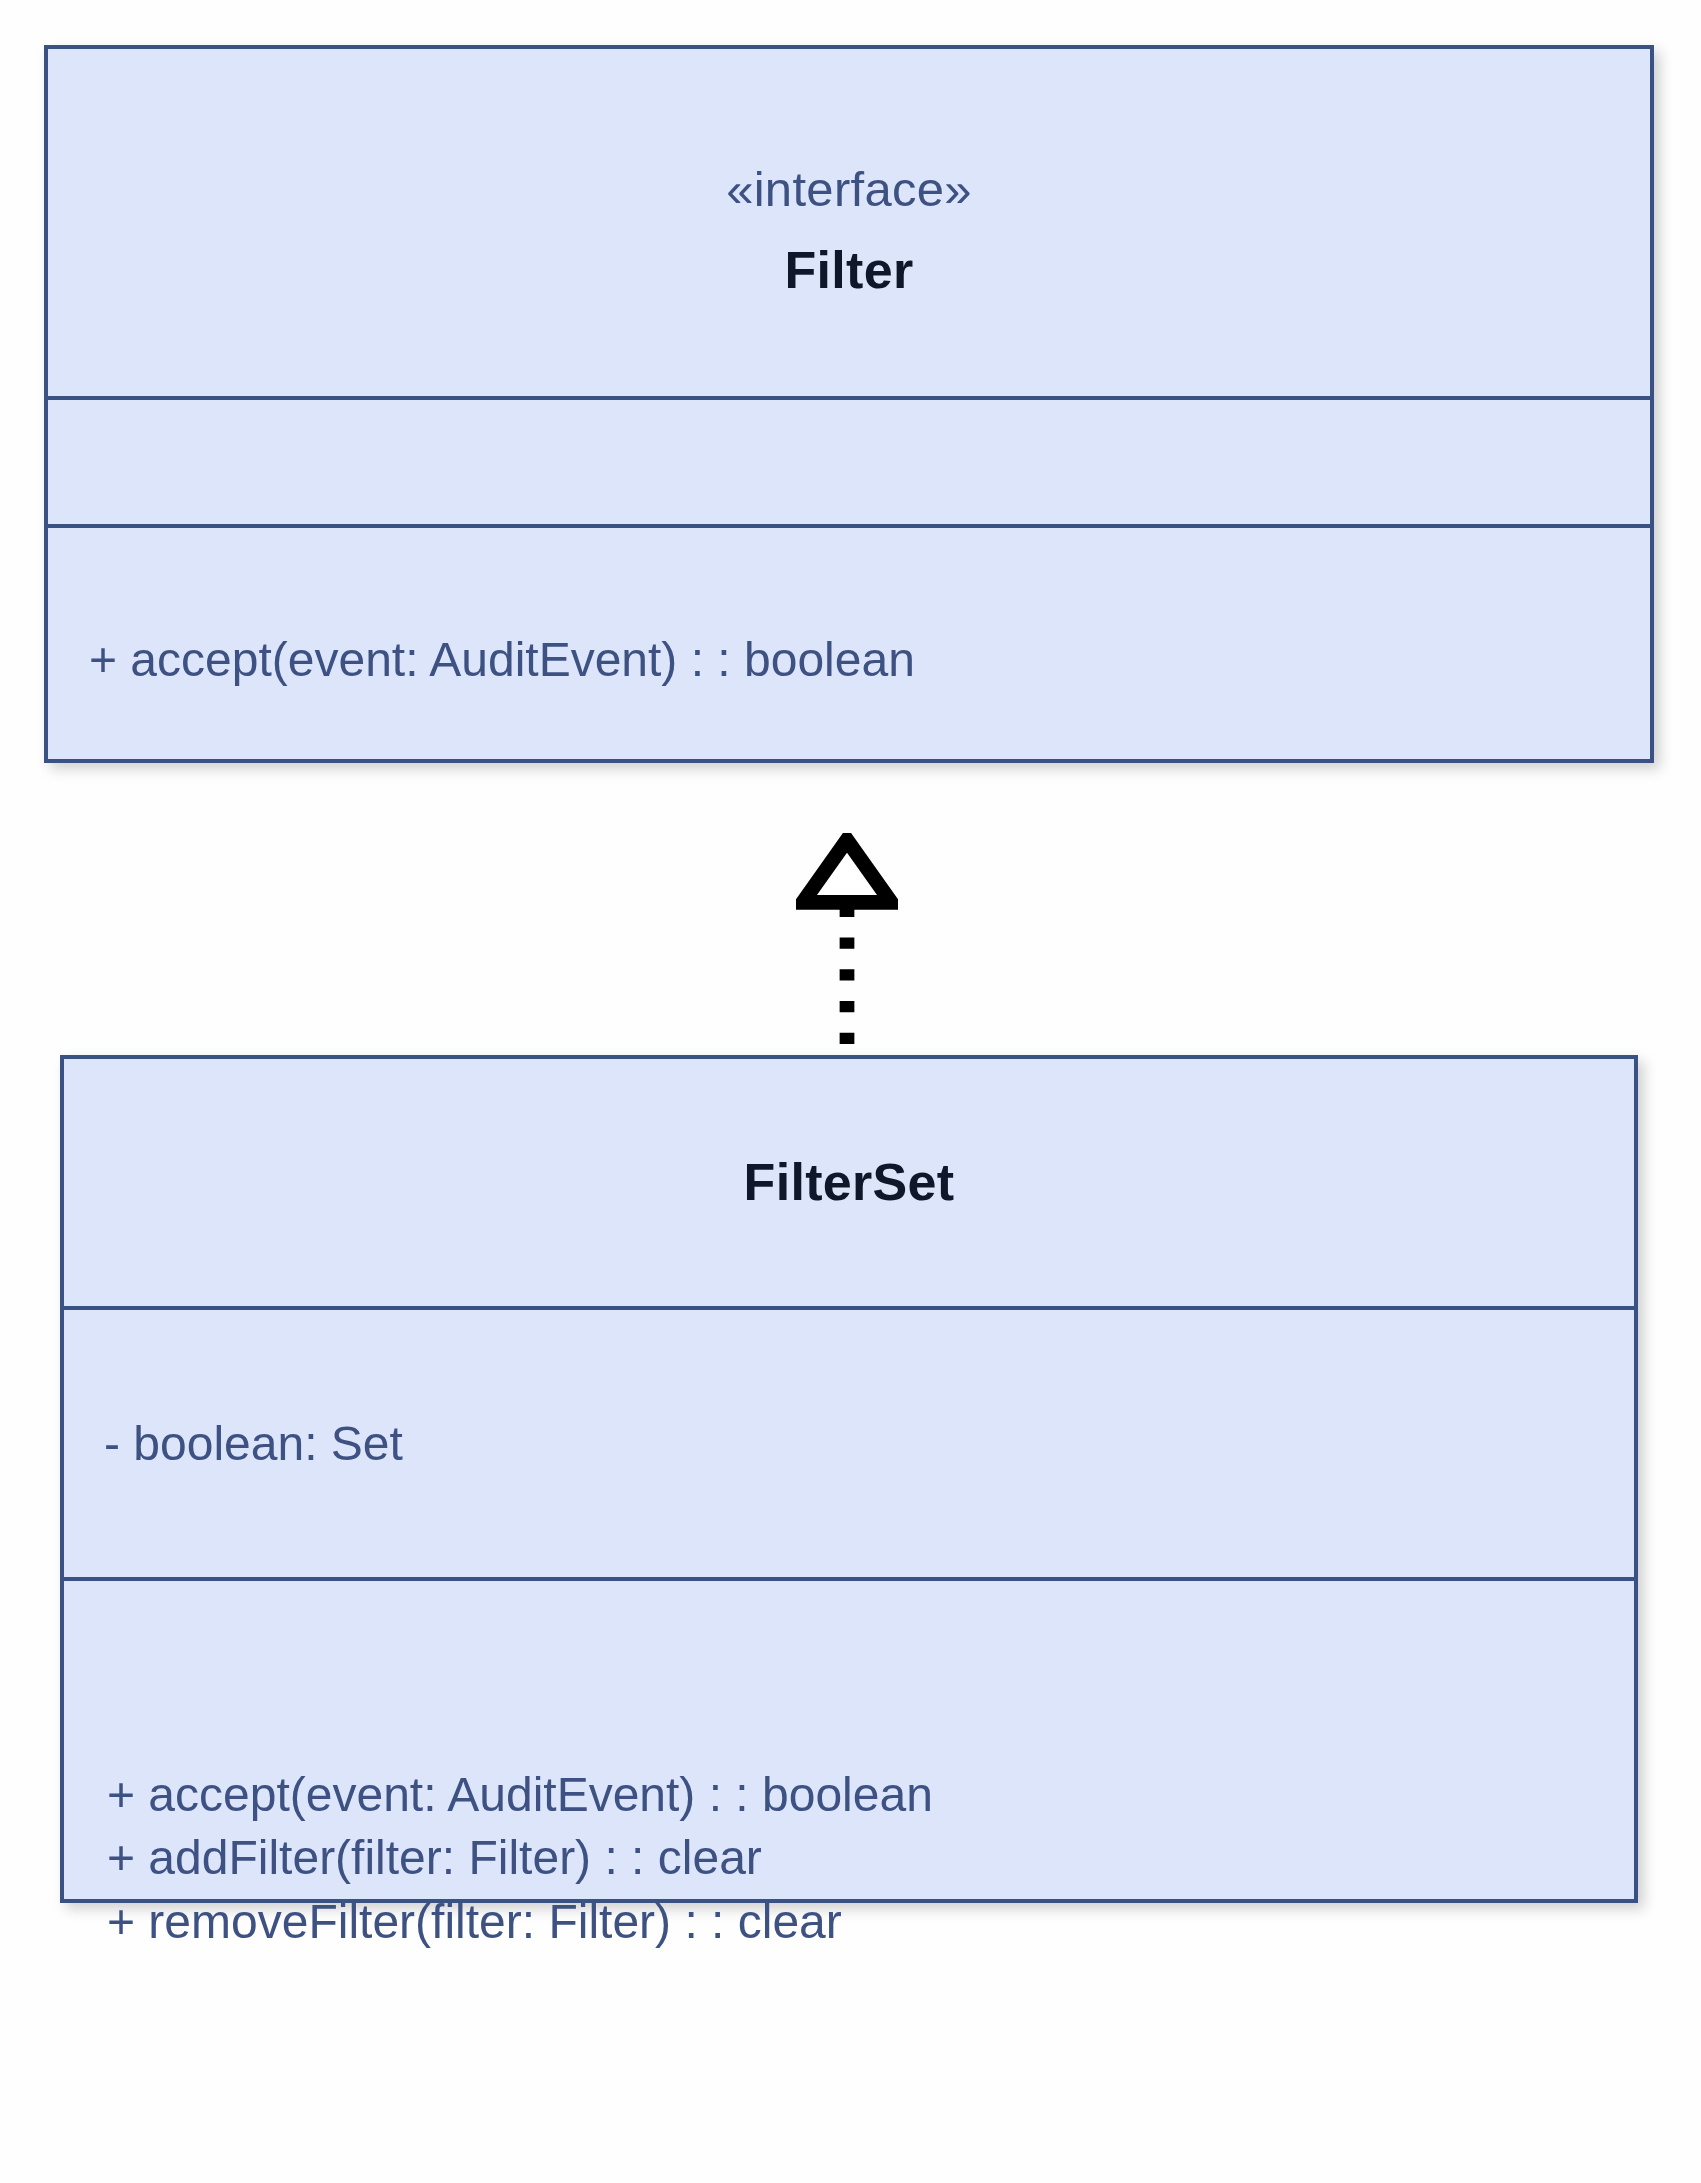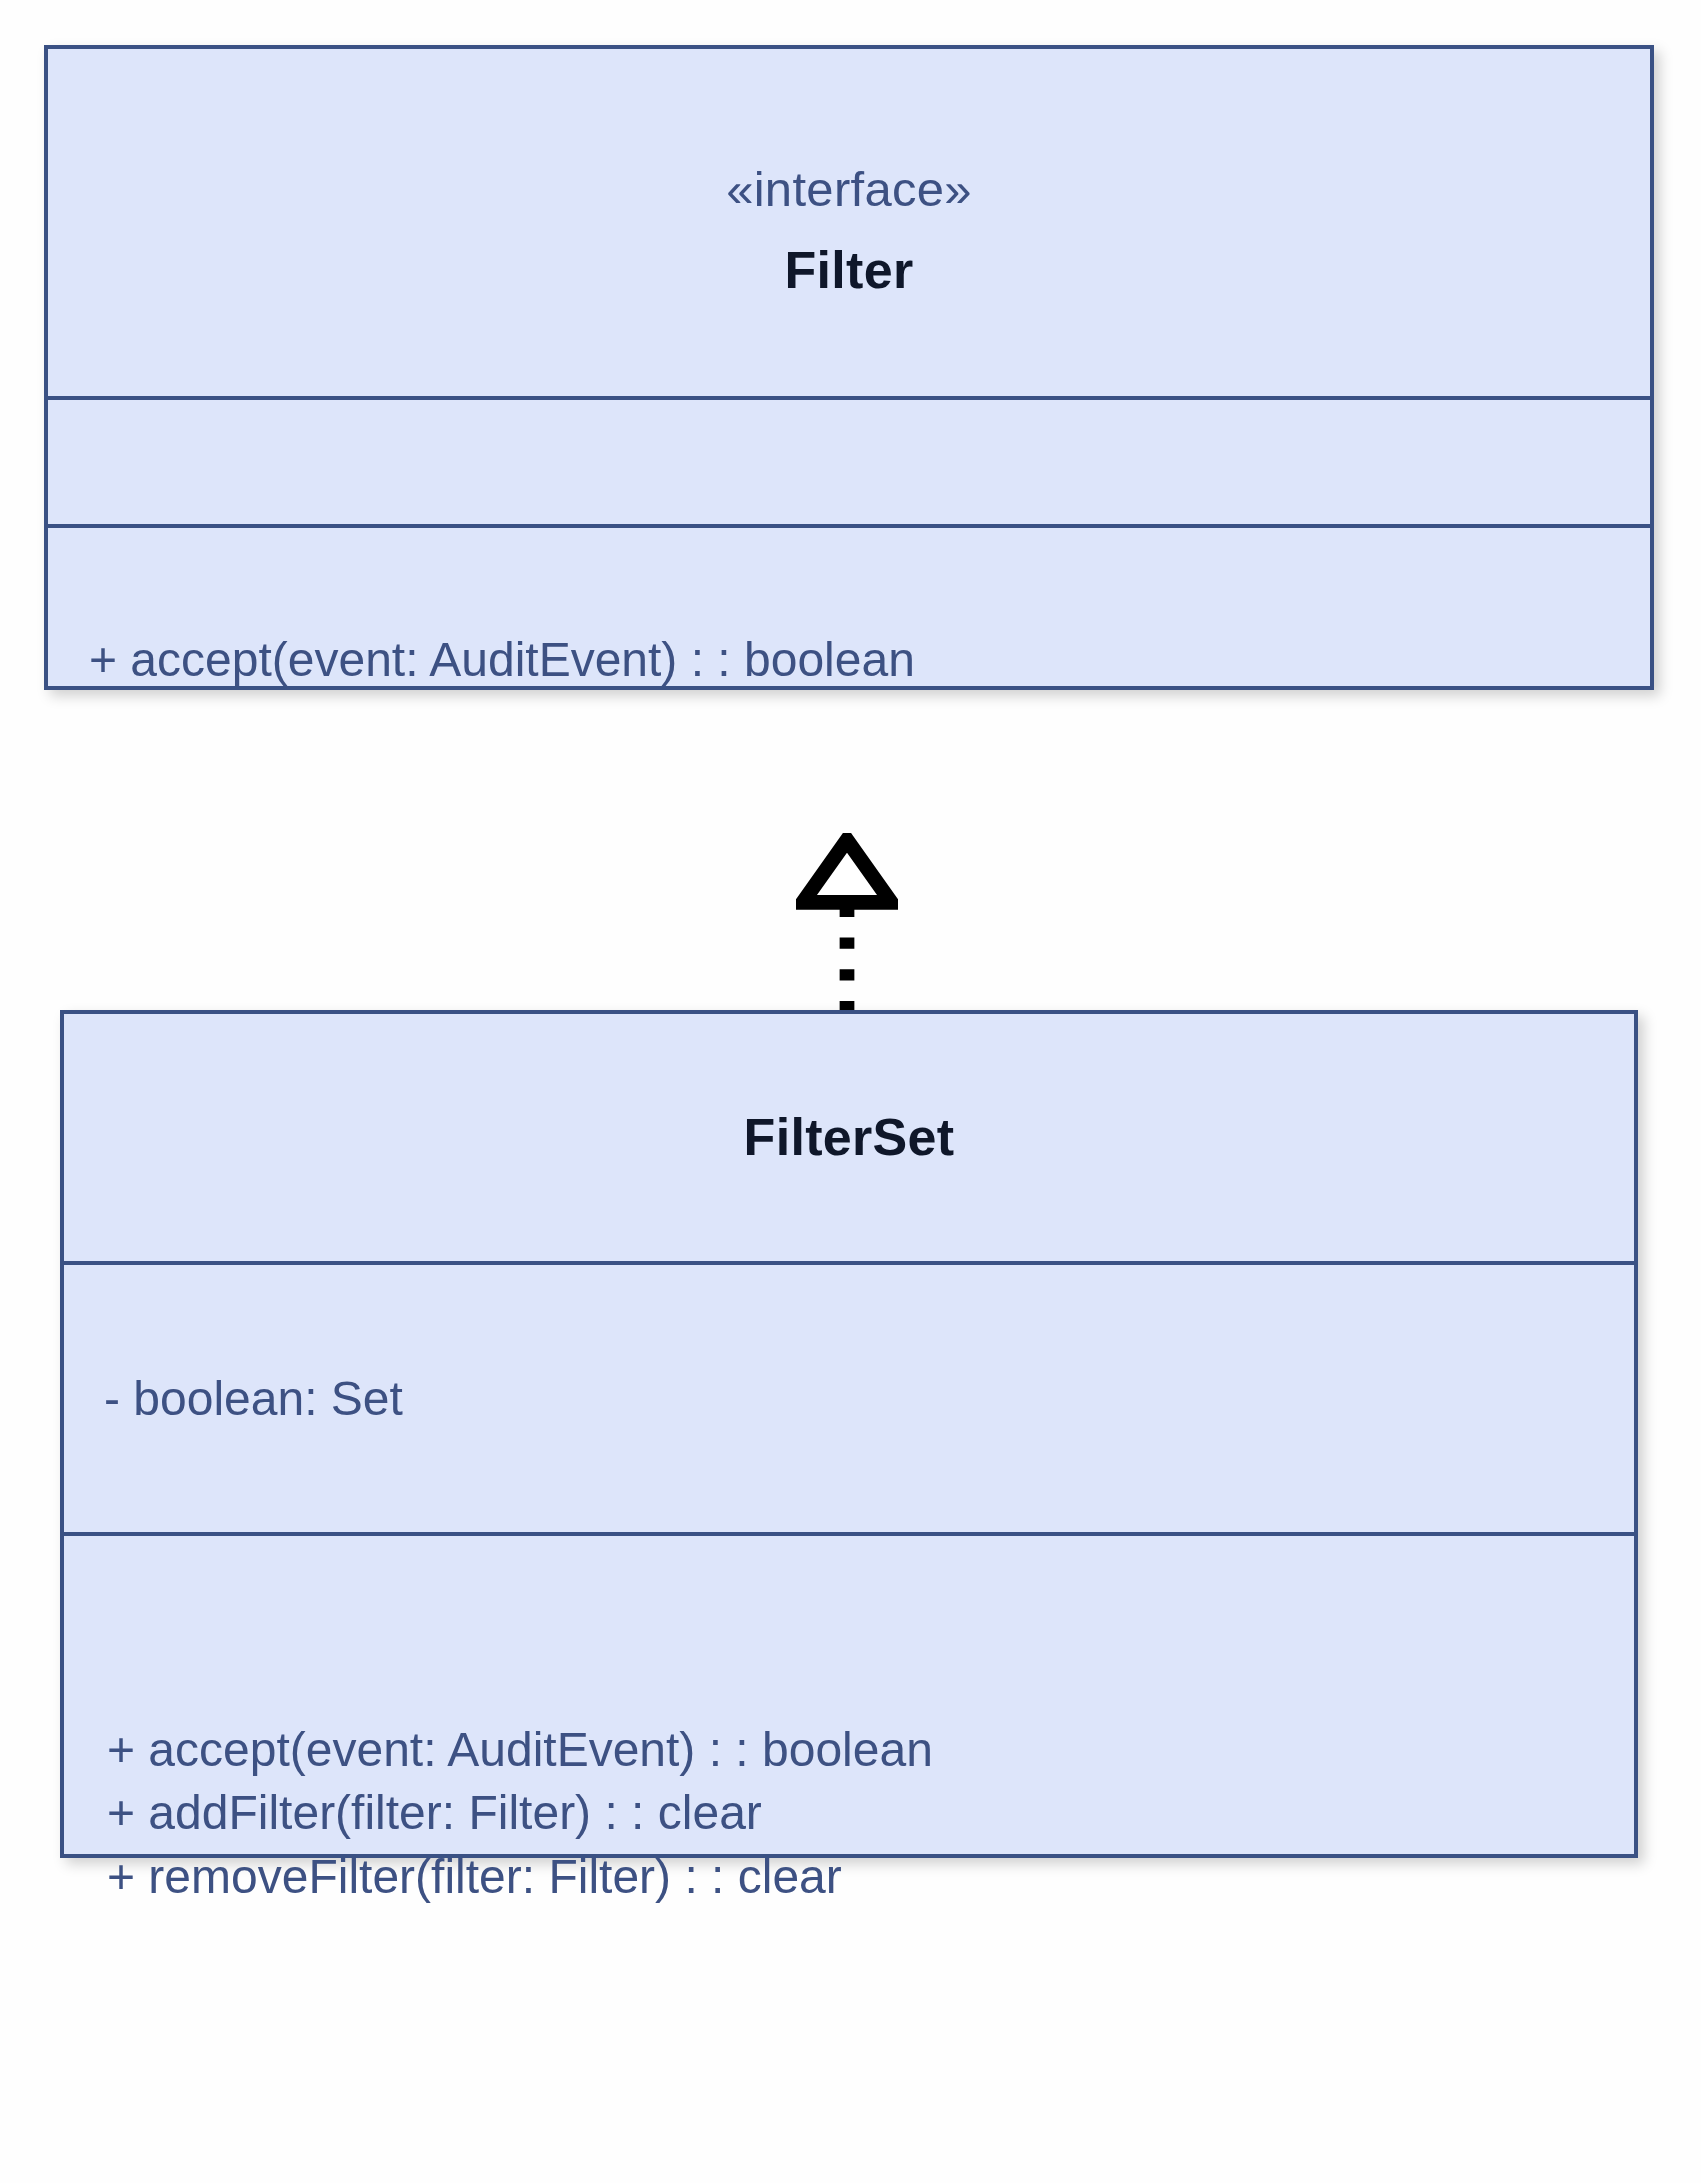"«interface»" .uml-class.filter-box { height: 645px -> 718px }
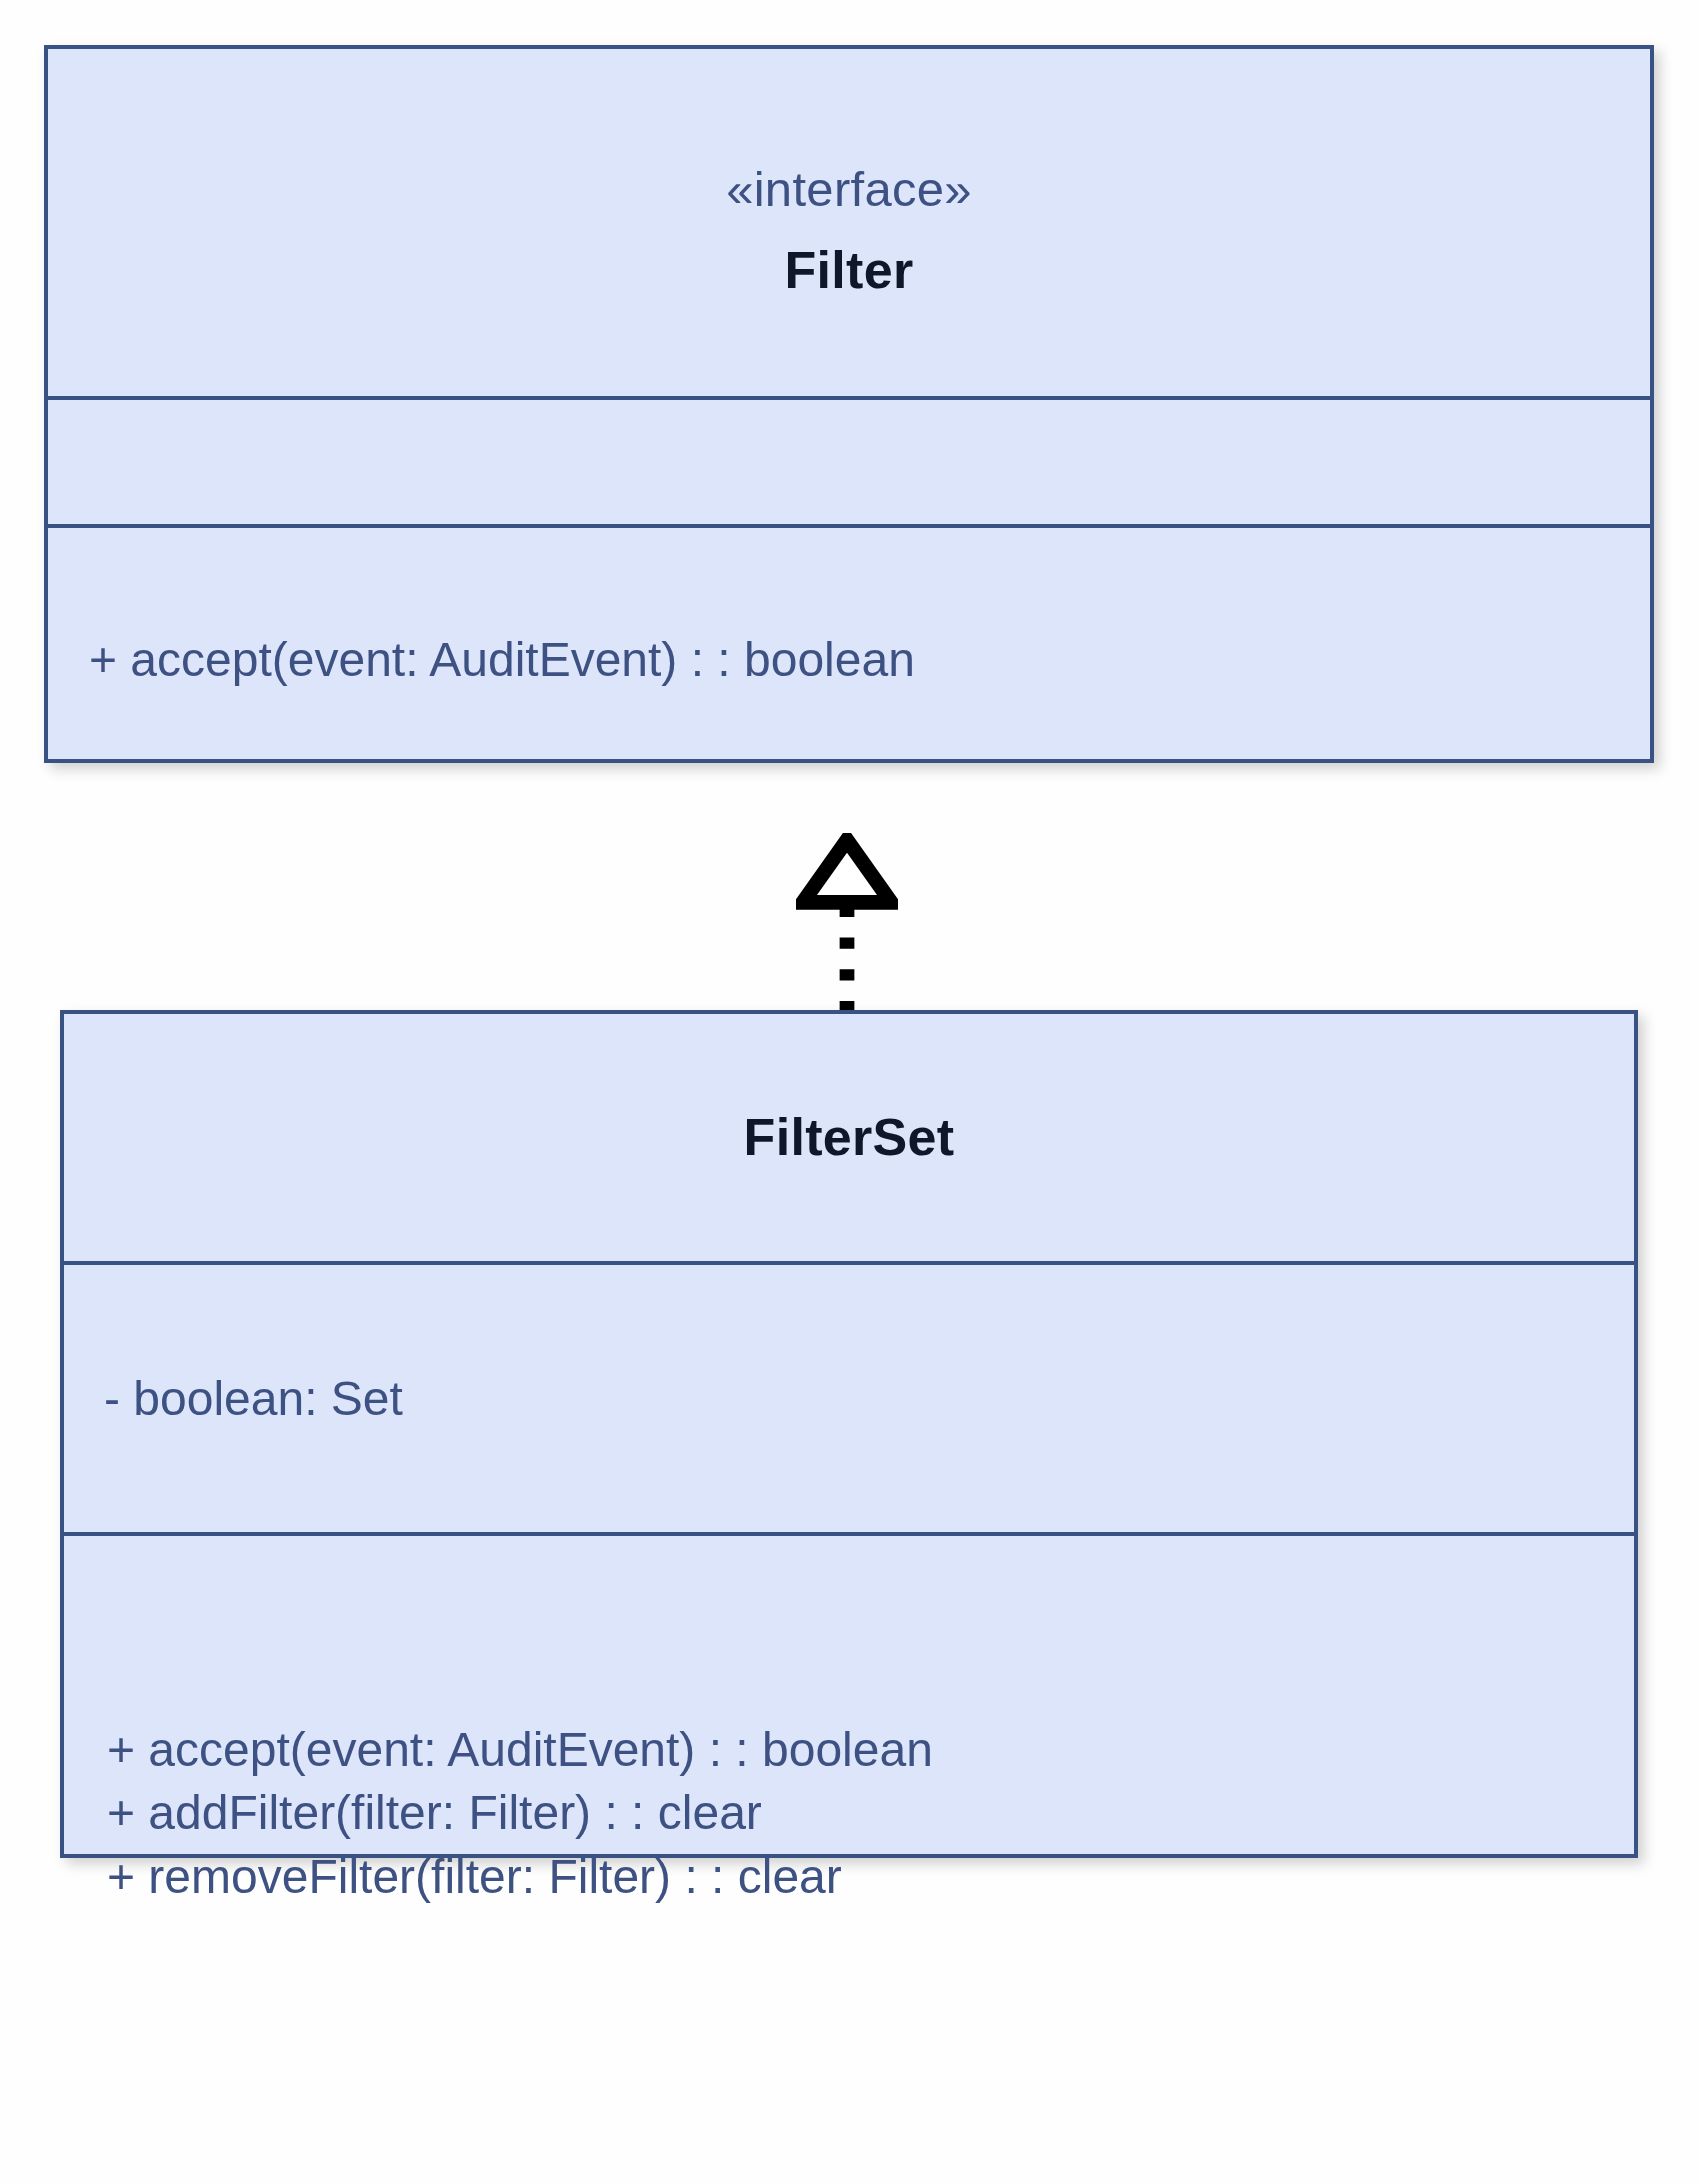"FilterSet" .uml-class.filterset-box { top: 1010px -> 1055px }
